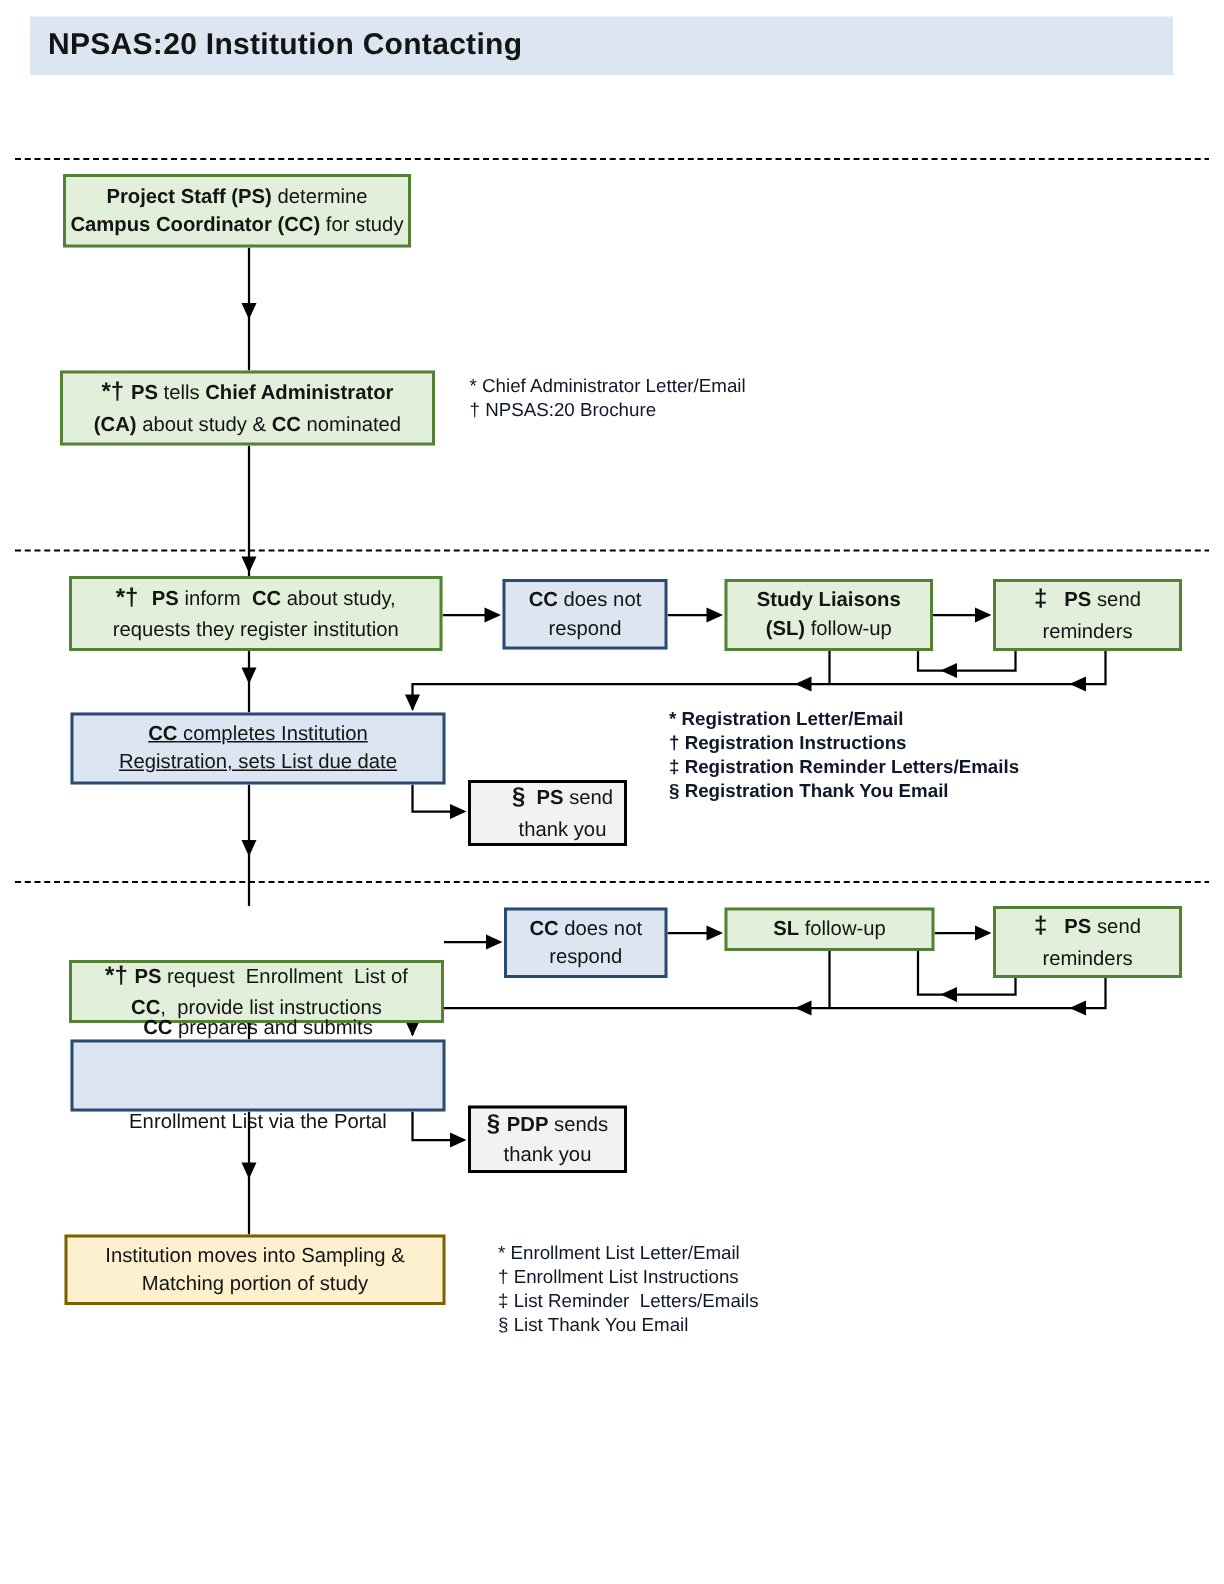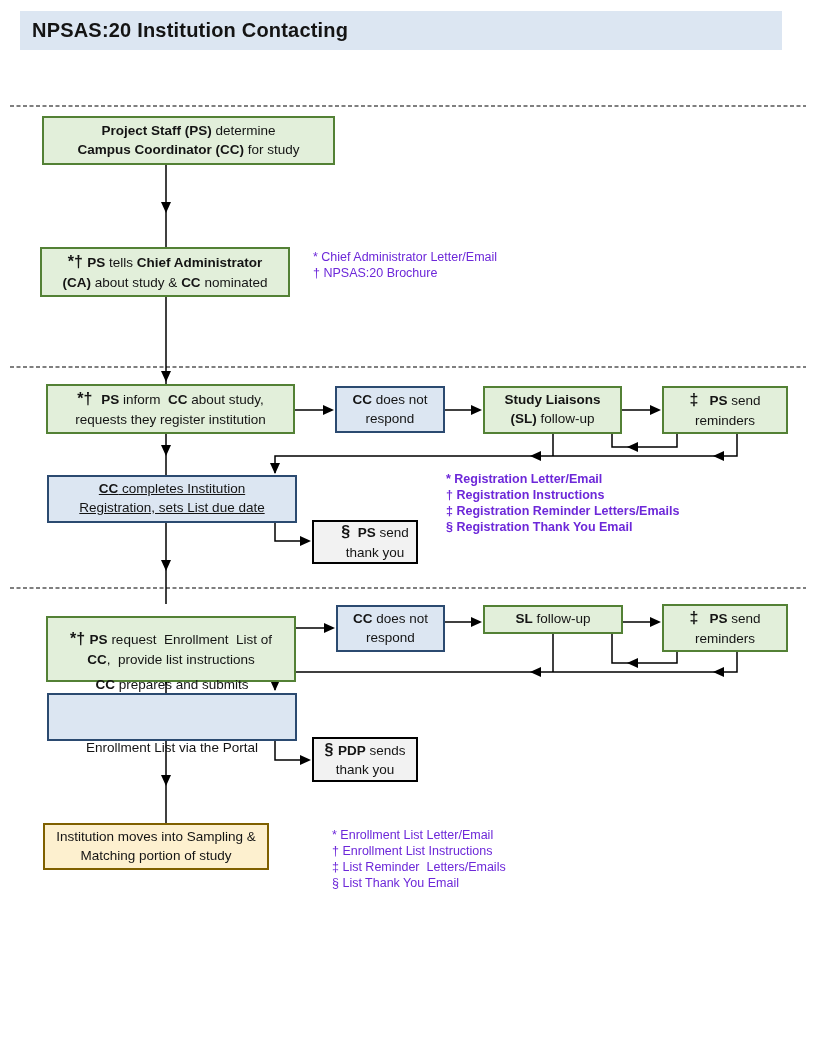"Project Staff (PS) determine" div.box { width: 293px -> 232px }
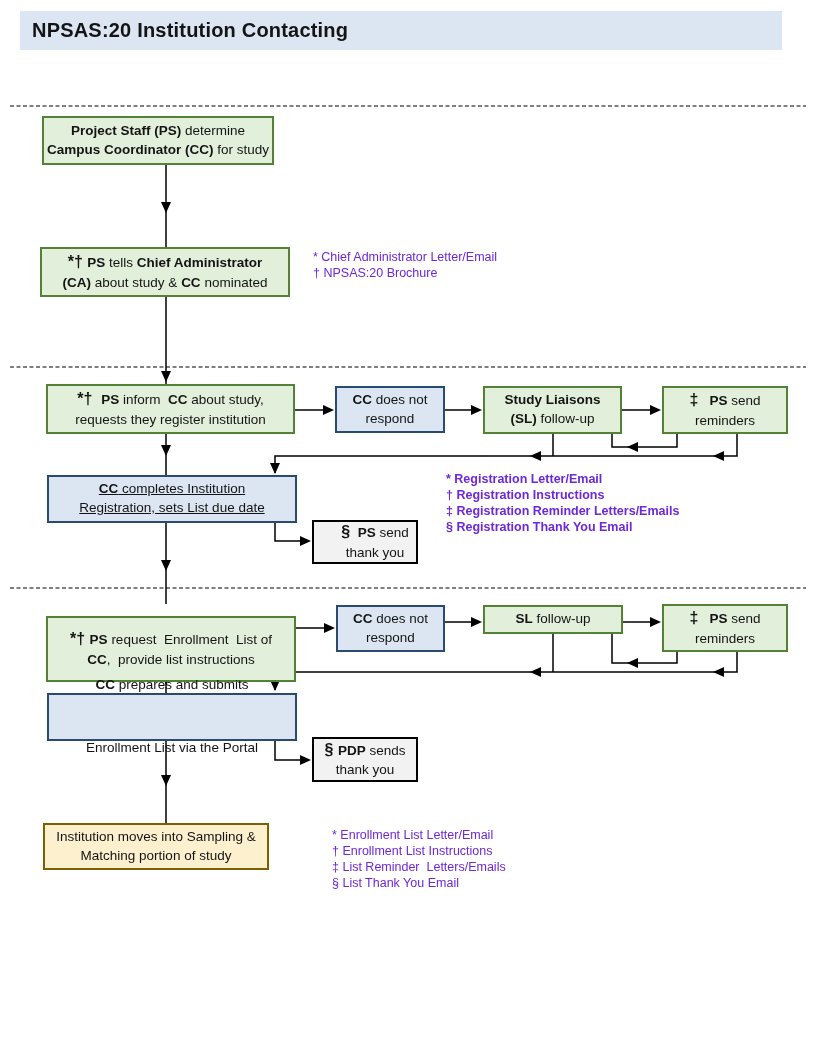"* Chief Administrator Letter/Email" .fnote { color: #6d28d9 -> #0f172a }
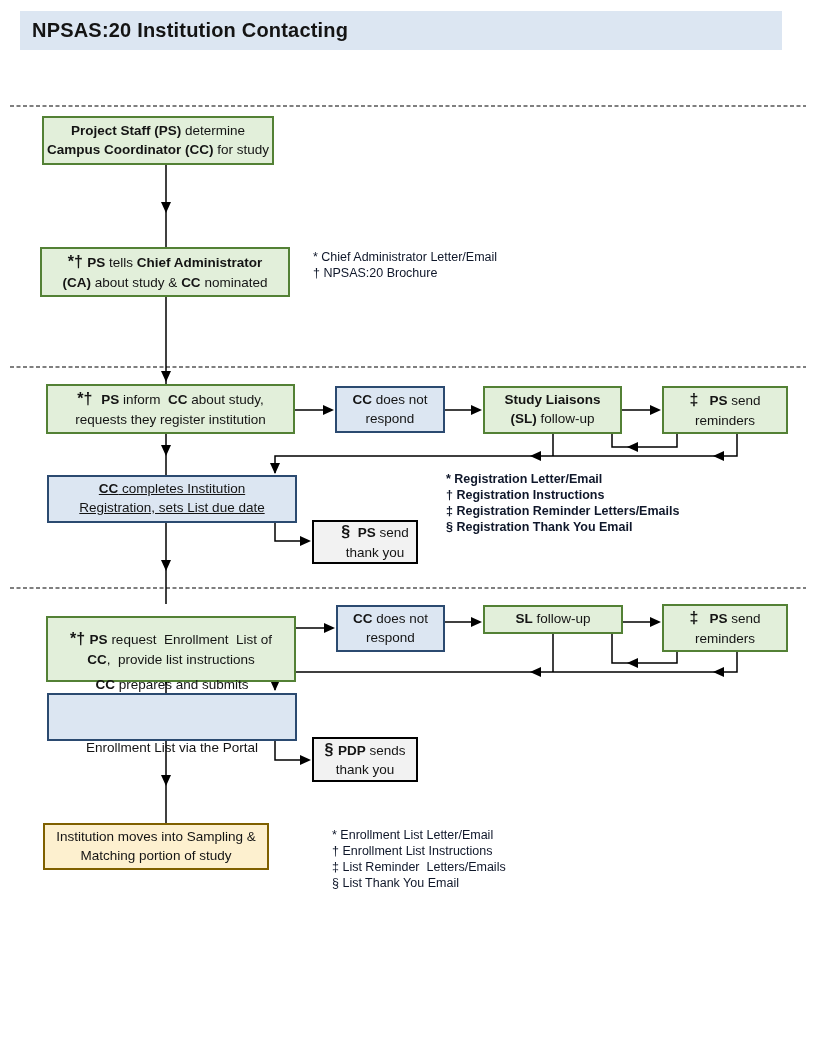"*† PS request Enrollment List" div.box { height: 66px -> 42px; top: 616px -> 640px }
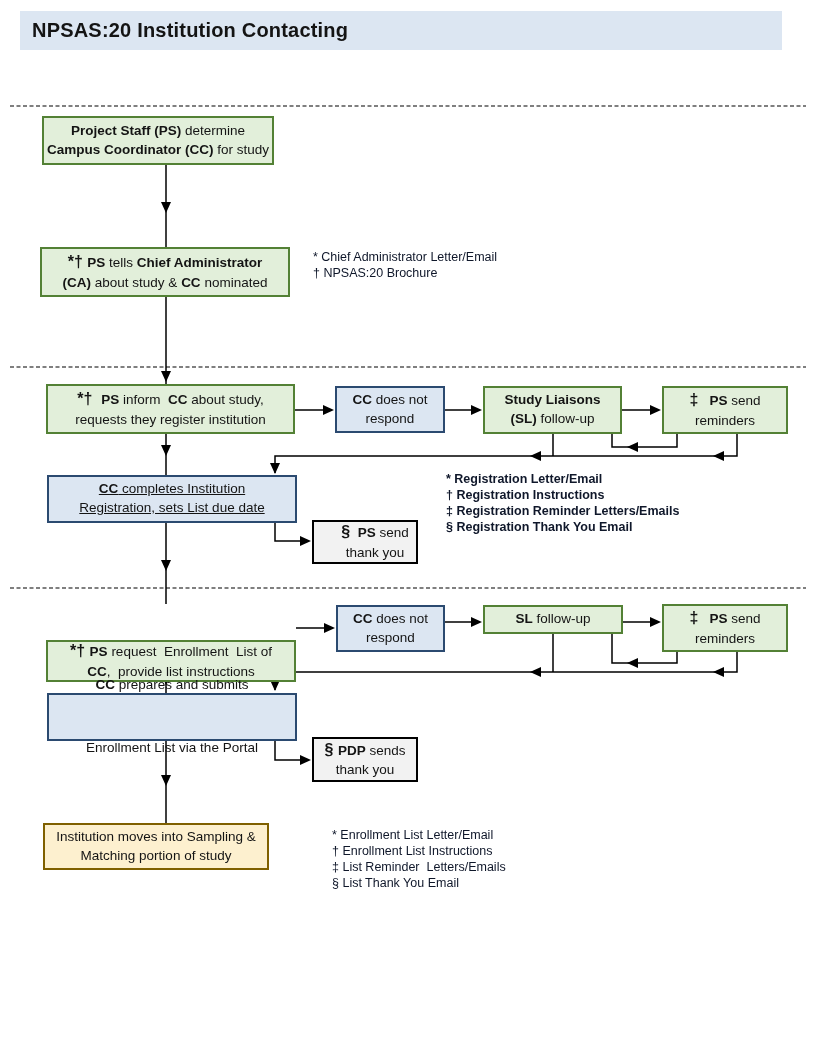"Institution moves into Sampling &" div.box { width: 226px -> 254px }
